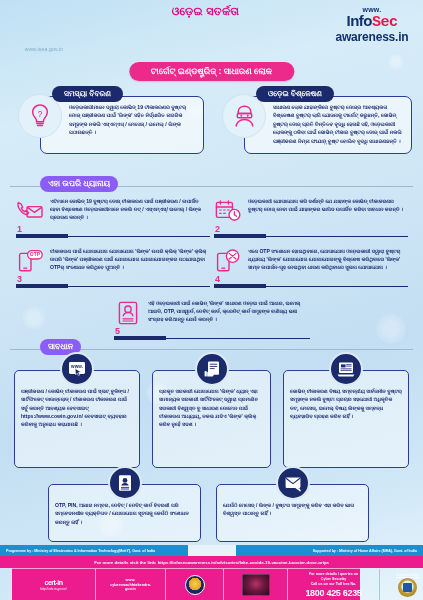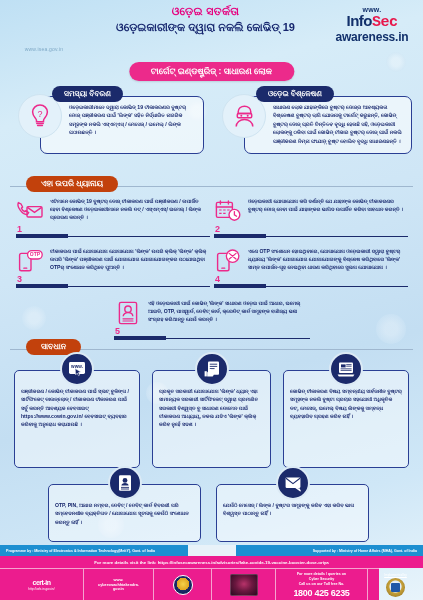"ଓଡ଼େଇକାରୀଙ୍କ ଦ୍ୱାରା ନକଲି କୋଭିଡ୍ 19" div.t-main { html: <div>ଓଡ଼େଇକାରୀଙ୍କ ଦ୍ୱାରା ନକଲି କୋଭିଡ୍ 19</div> -> none }
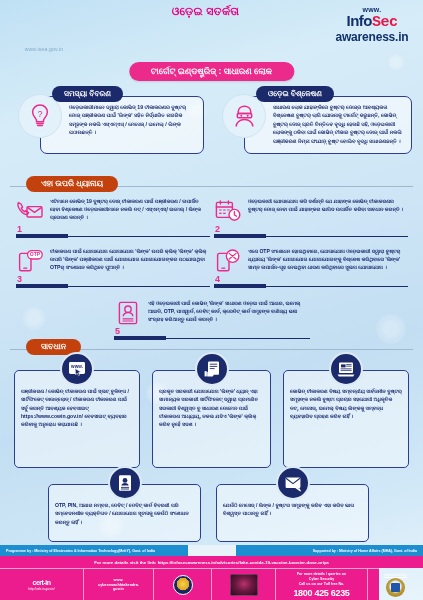"ଏହା ଉପରି ଧ୍ୟାନାୟ" .rail .tag { background: #c2410c -> #8b5cf6; left: 16px -> 30px; padding: 3px 15px -> 3px 8px }
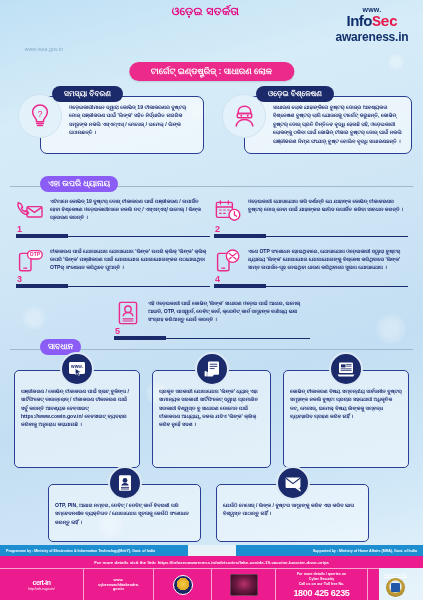"1800 425 6235" .flogos { left: 0 -> 12px; width: 379px -> 348px }
